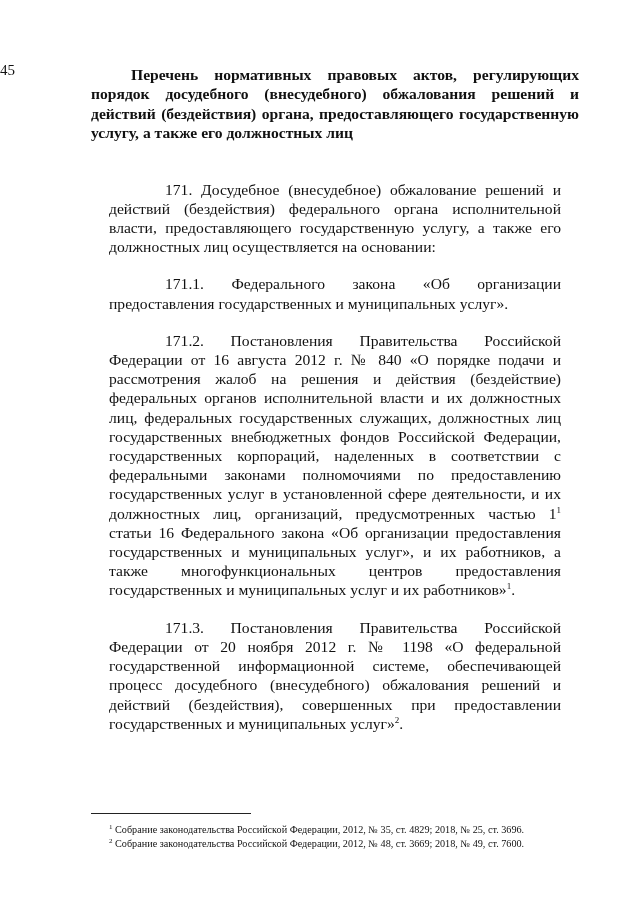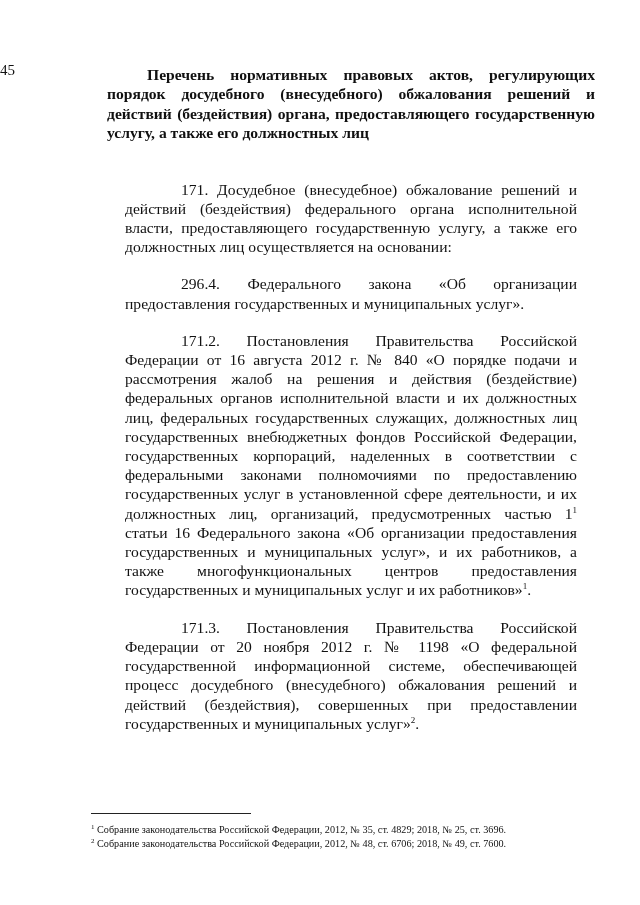"Перечень нормативных правовых актов," .content { left: 107px -> 91px }
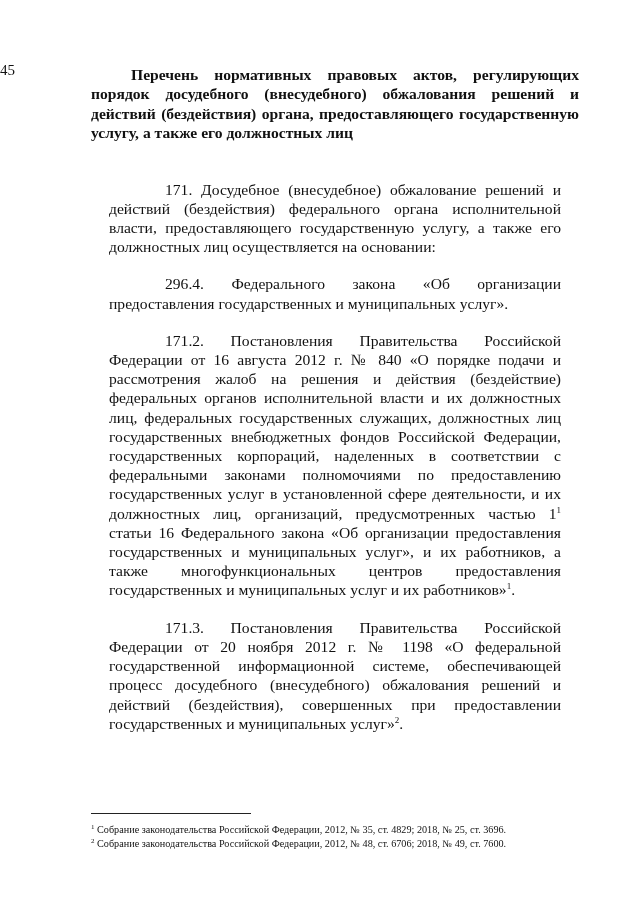"296.4. Федерального закона «Об" p { text: 296.4 -> 171.1 }
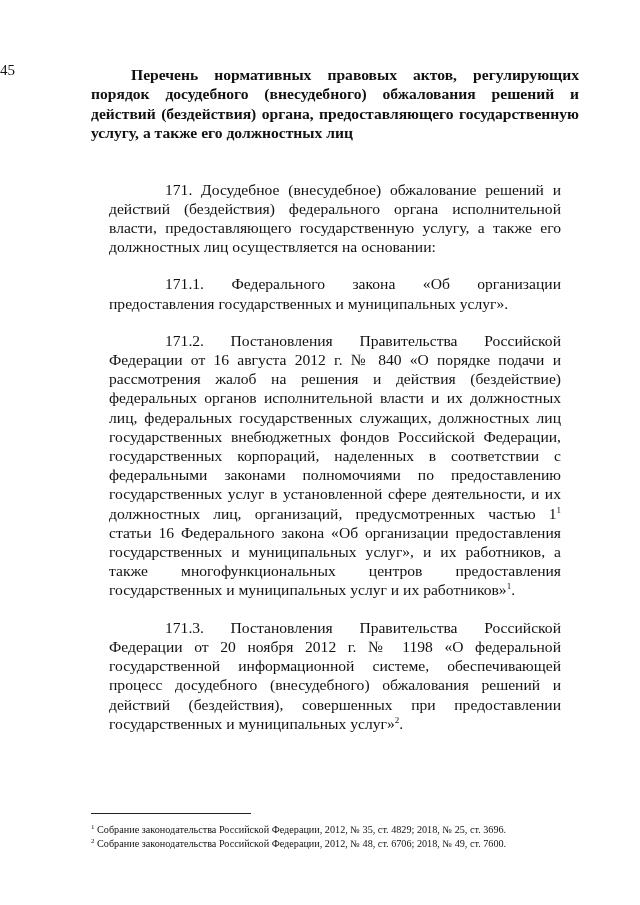"1 Собрание законодательства Российской" .footnotes { left: 91px -> 109px }
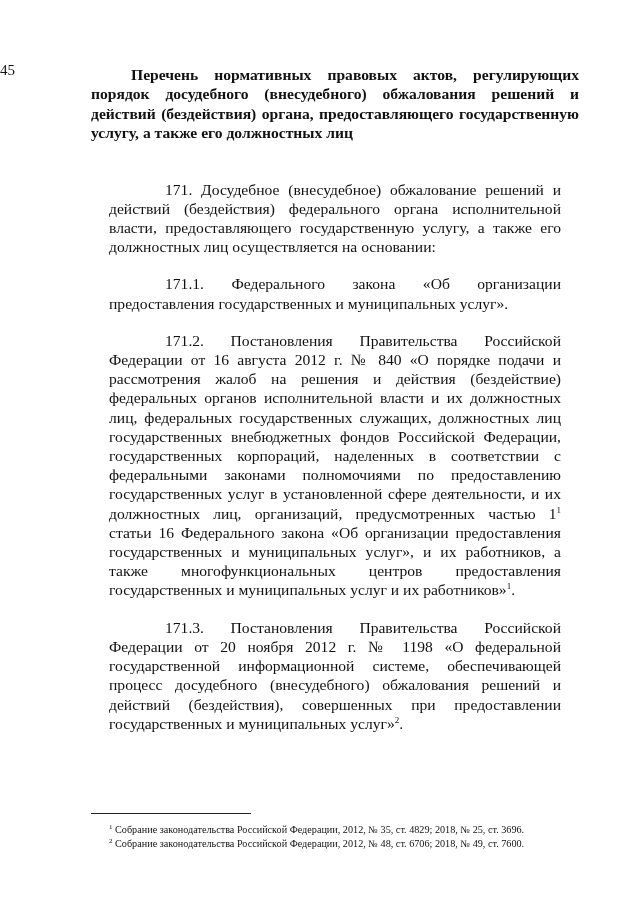"Собрание законодательства Российской Федерации, 2012, № 48, ст." span { text: 6706 -> 3669 }
